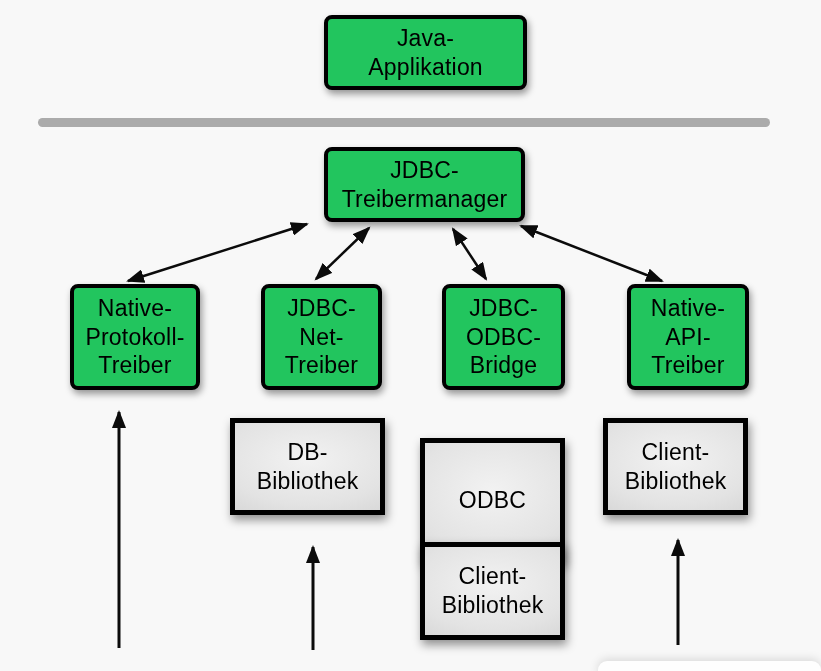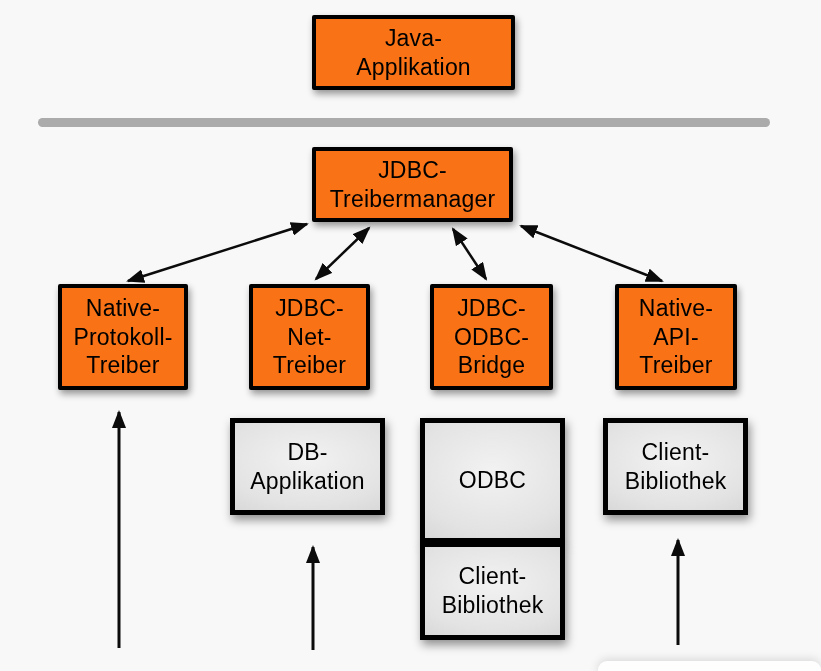"Java-" .rounded { background: #f97316 -> #22c55e; border-radius: 2px -> 8px; margin-left: none -> 12px }
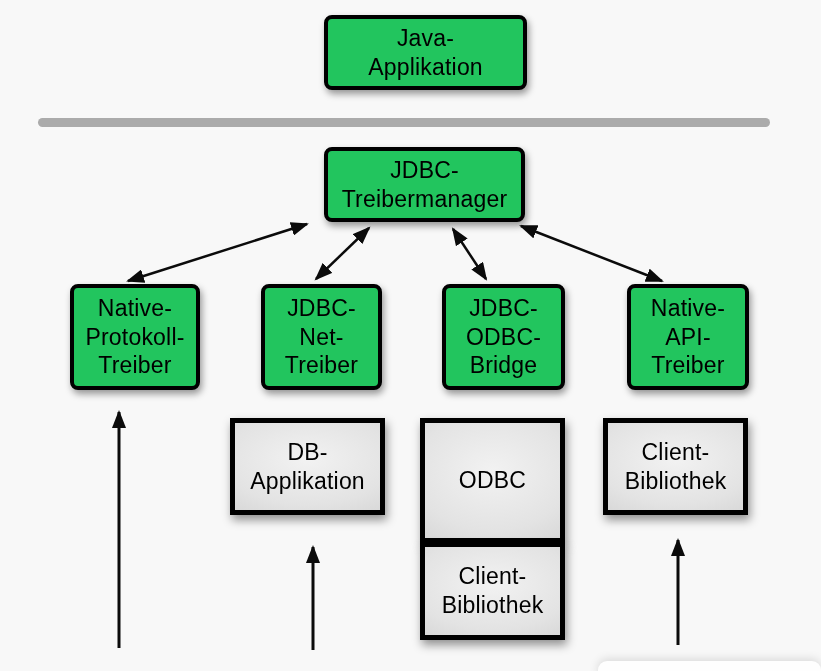"DB-" div.node { text: Applikation -> Bibliothek }
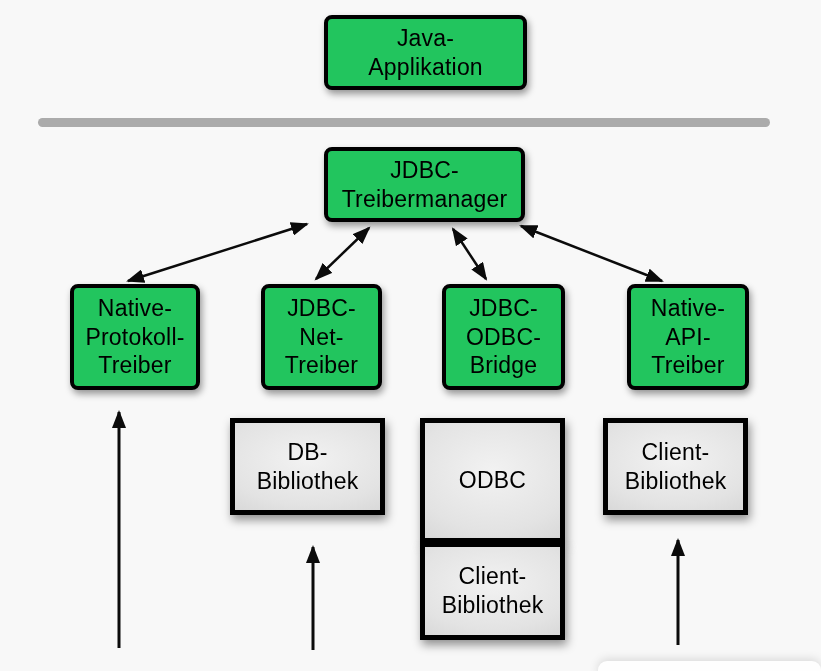"ODBC" div.node { top: 418px -> 438px }
